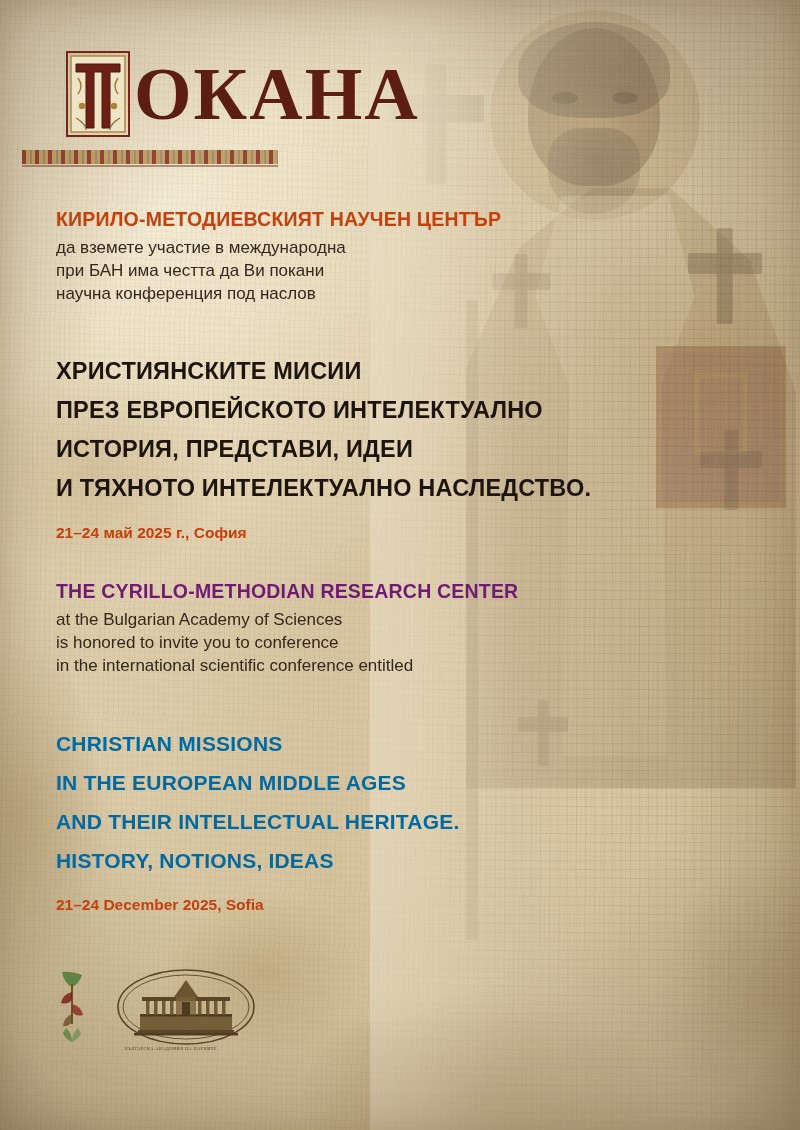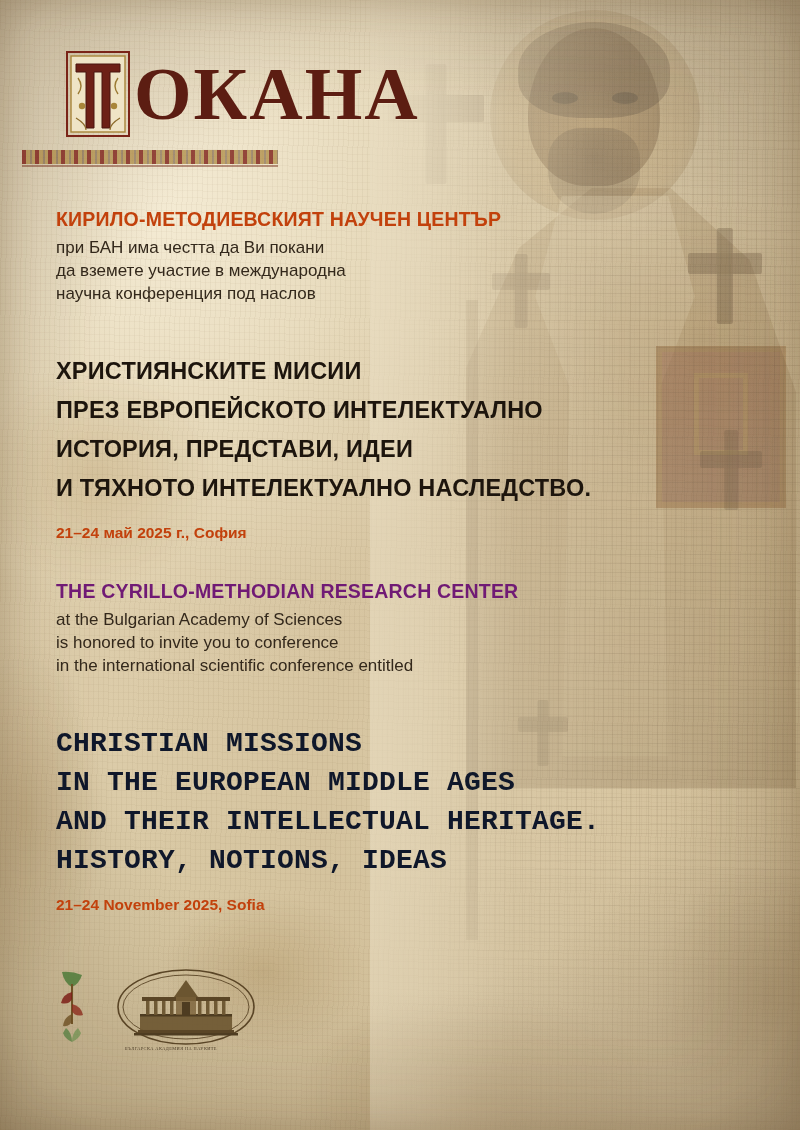"при БАН има честта да" div.line { order: before "да вземете участие в международна" -> after "да вземете участие в международна" }
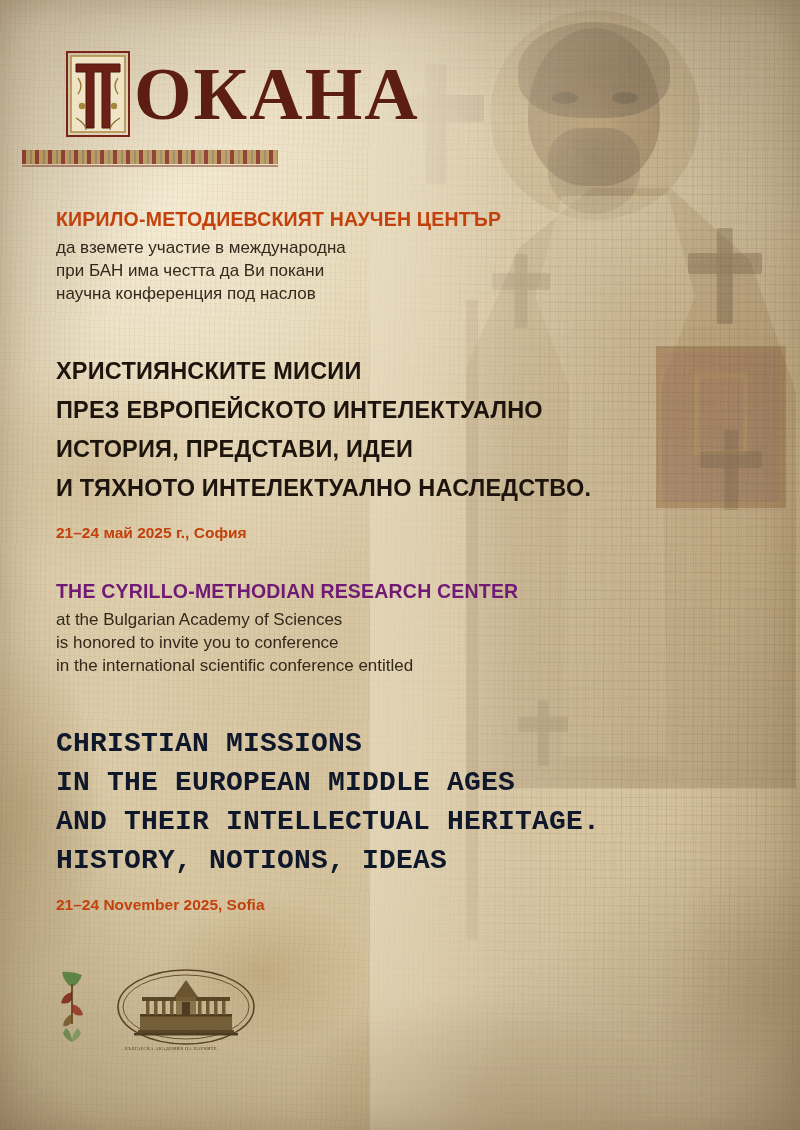"CHRISTIAN MISSIONS" .en-title .line { color: #0f172a -> #0369a1; font-family: Liberation Mono, monospace -> Liberation Sans, sans-serif; font-size: 28px -> 21px }
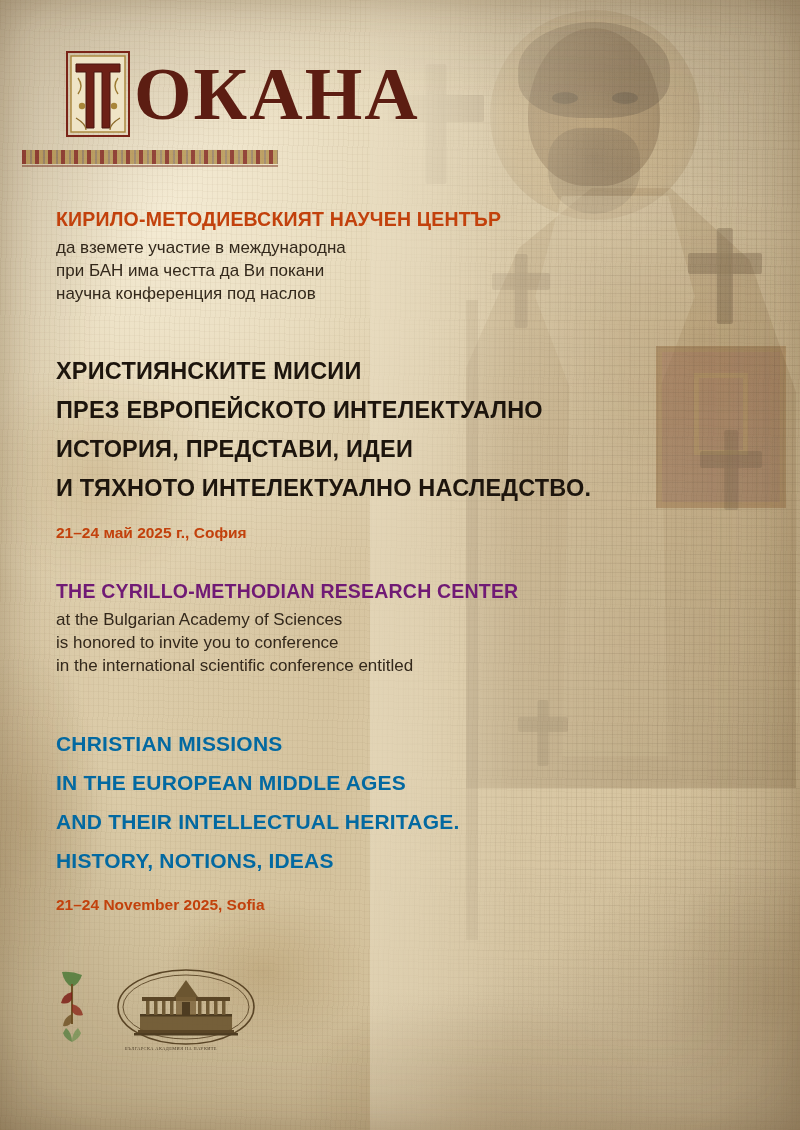"21–24 November 2025, Sofia" div.date { text: November -> December }
